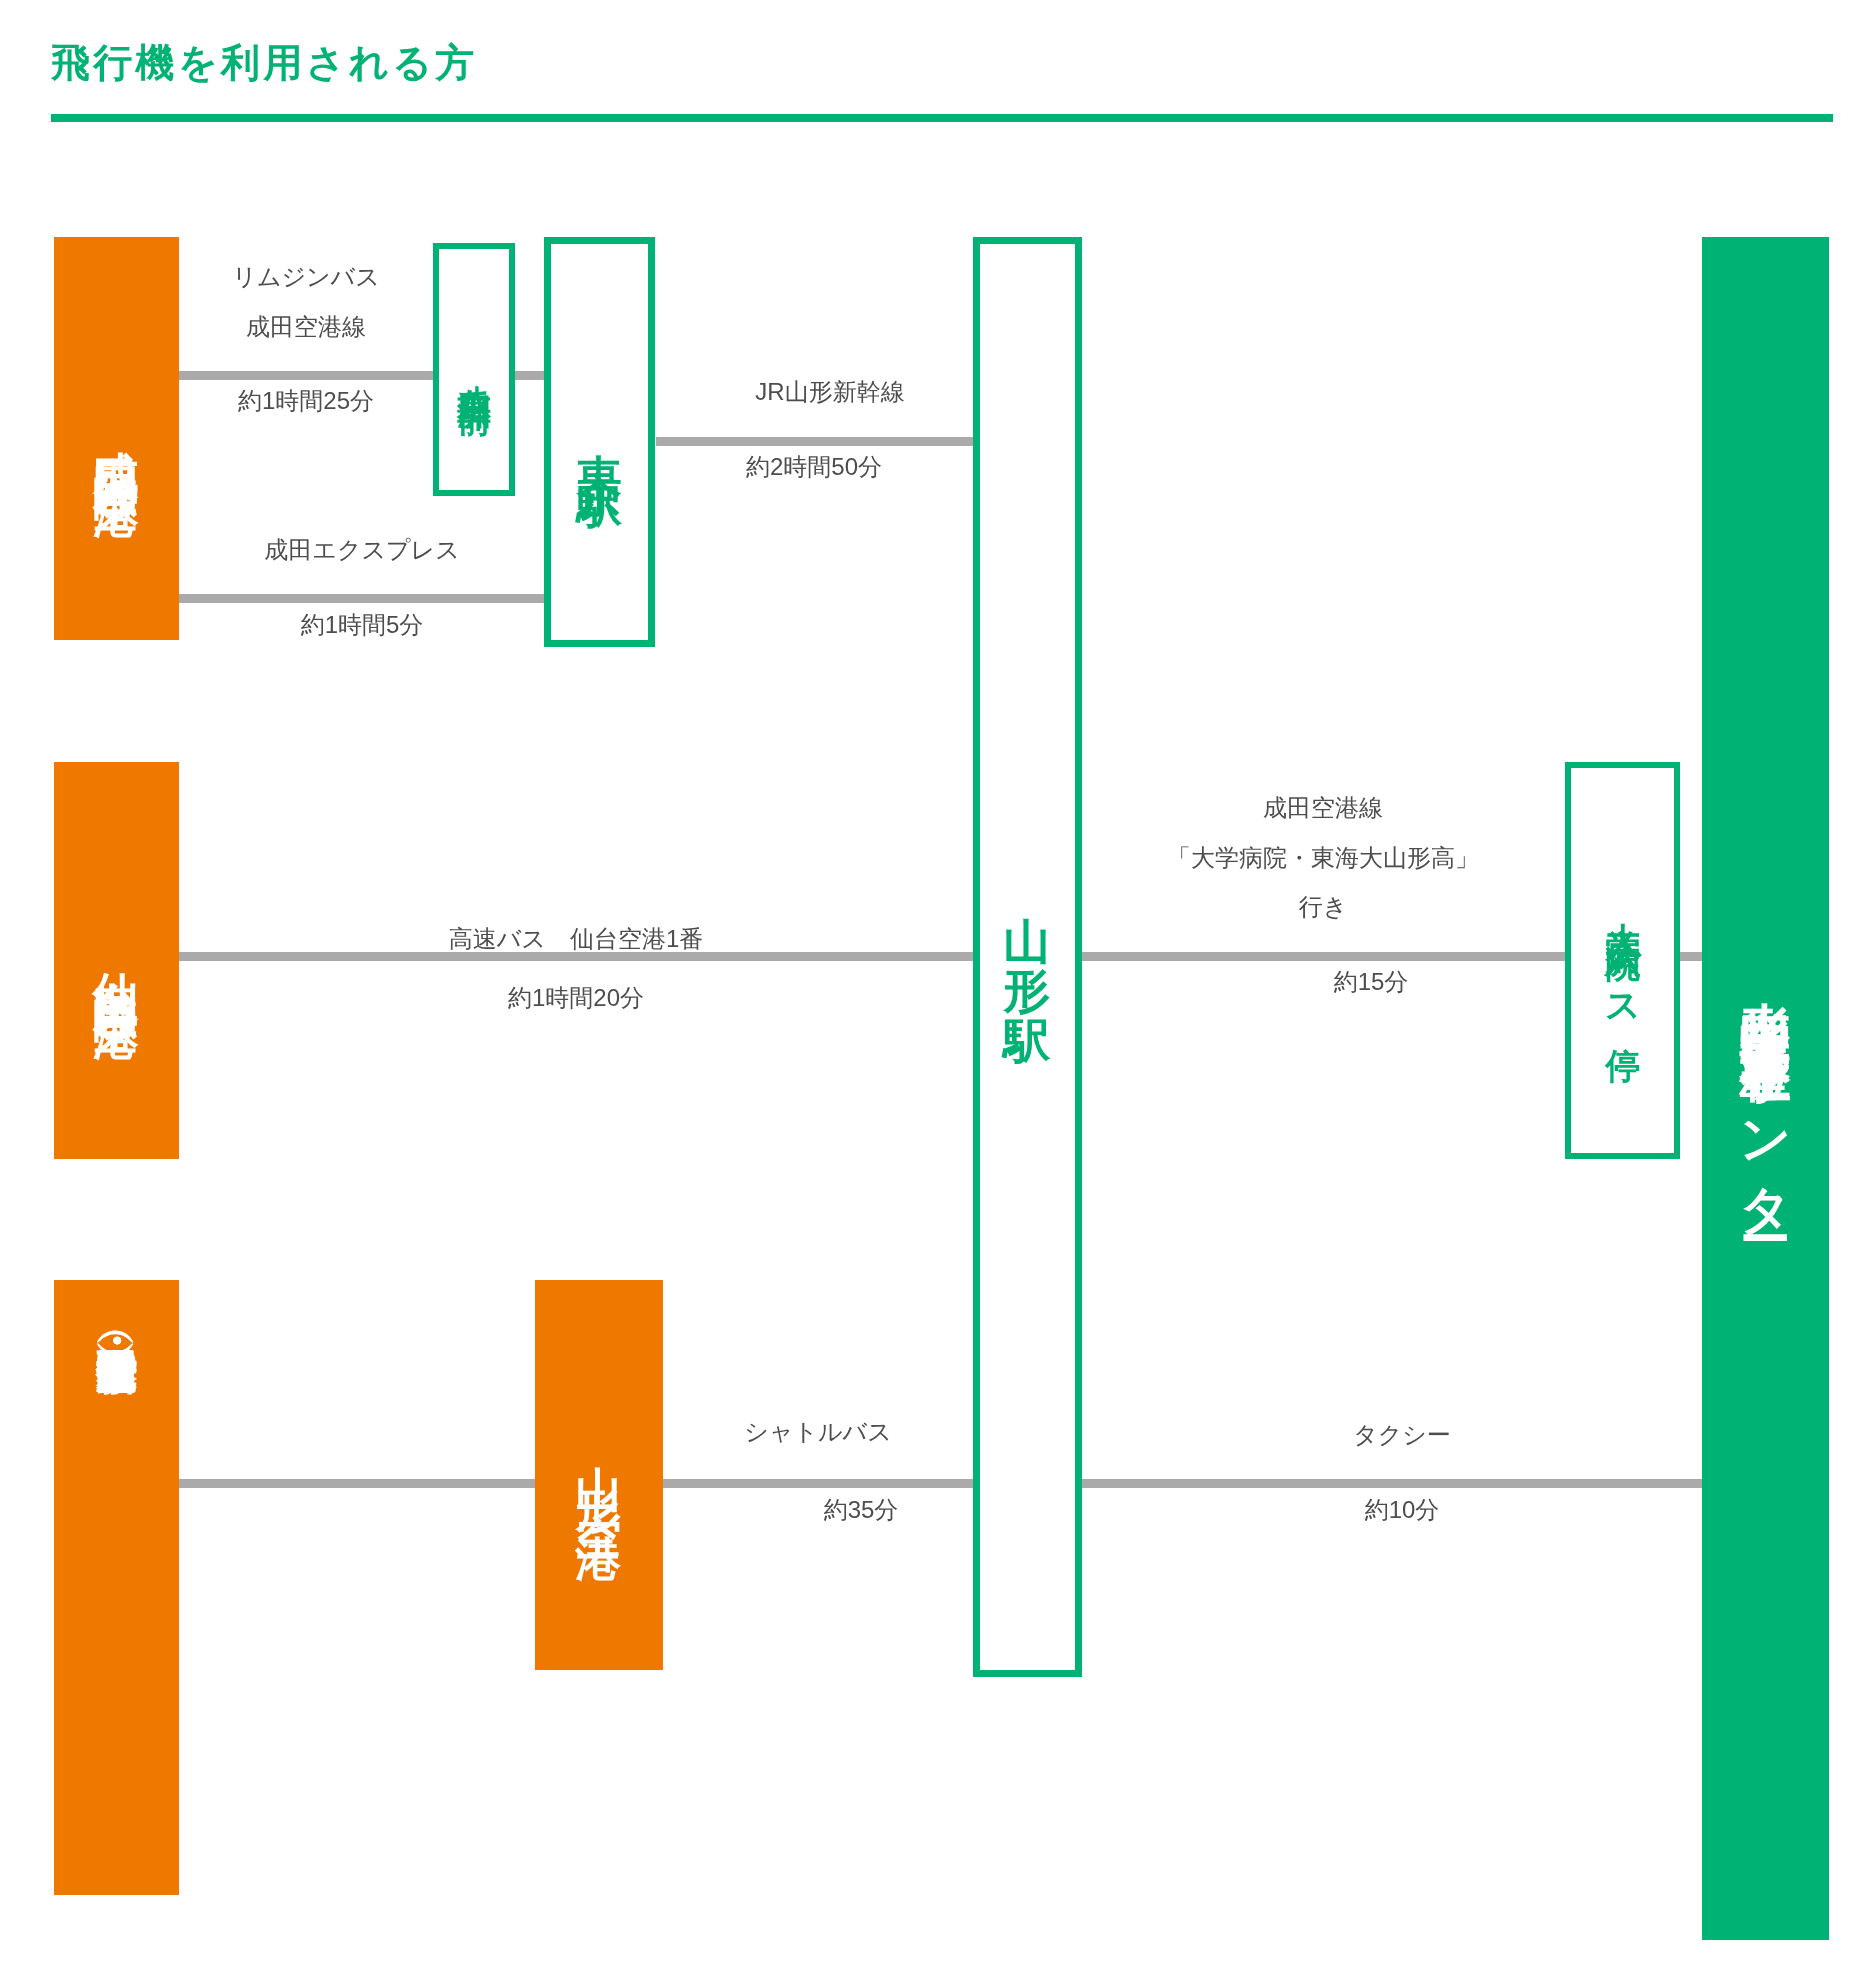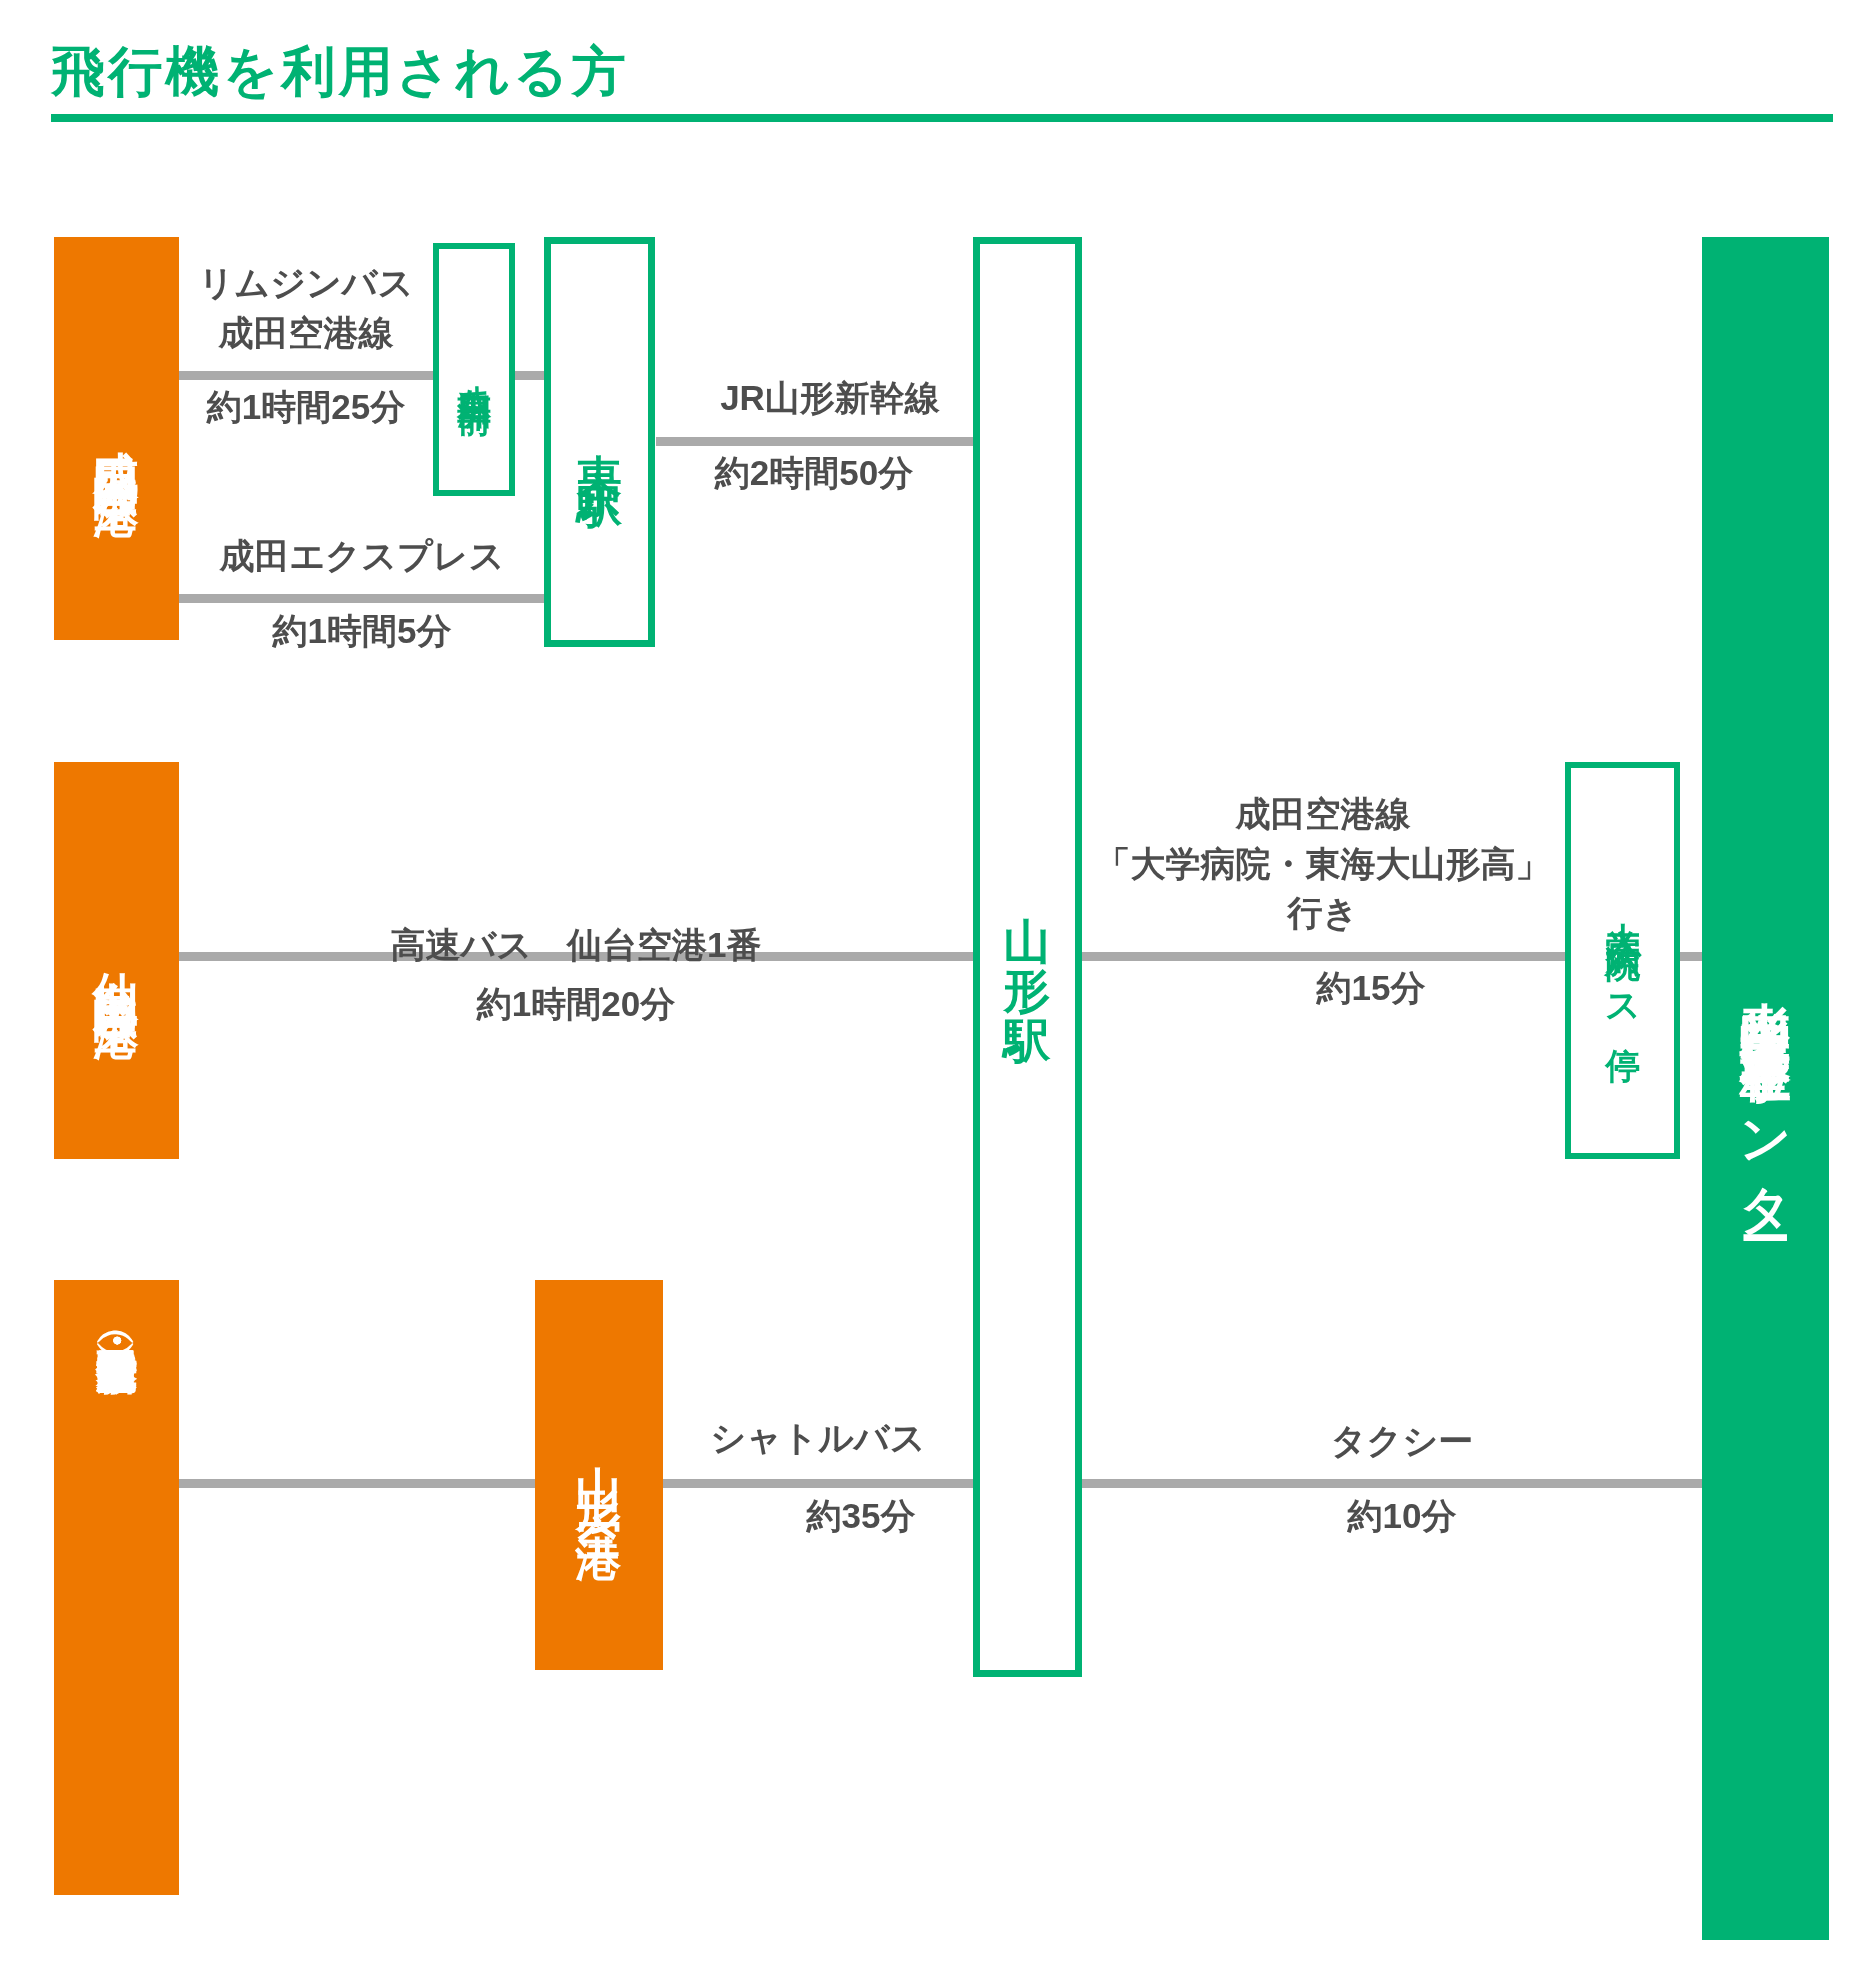"飛行機を利用される方" .page-title { font-size: 54px -> 39px }
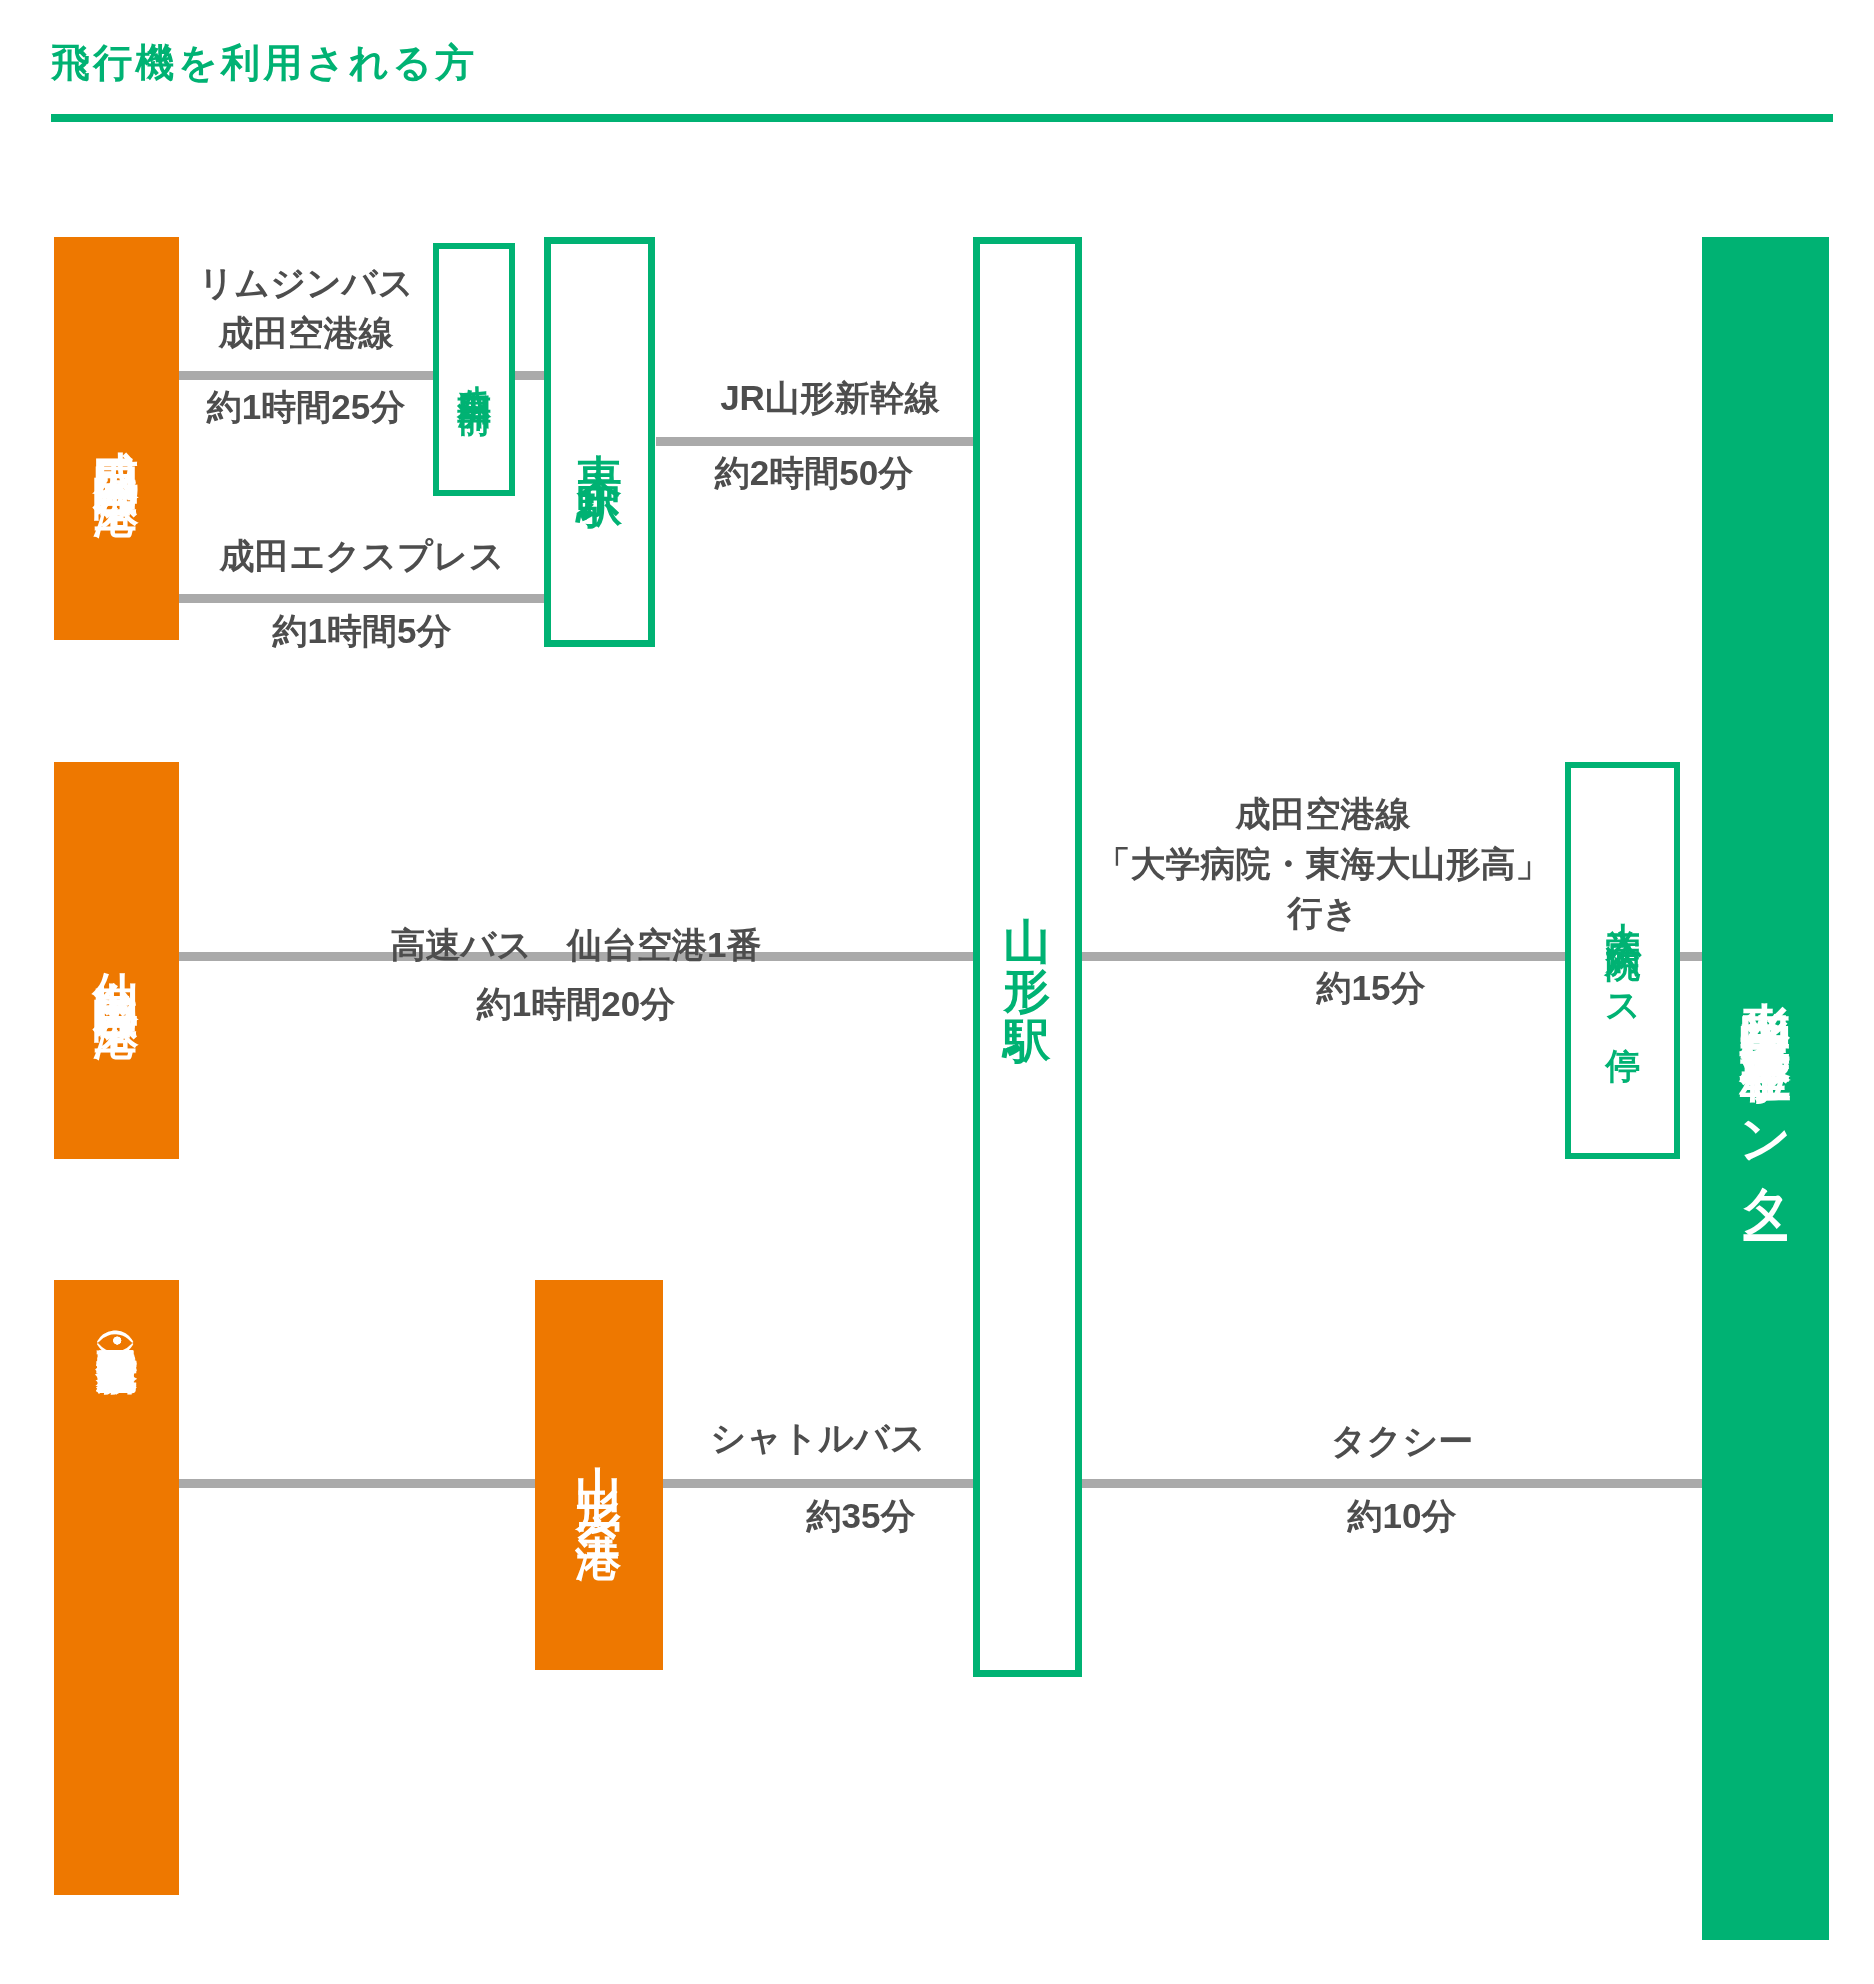"リムジンバス" .lbl { font-size: 35px -> 24px; font-weight: 700 -> 400 }
